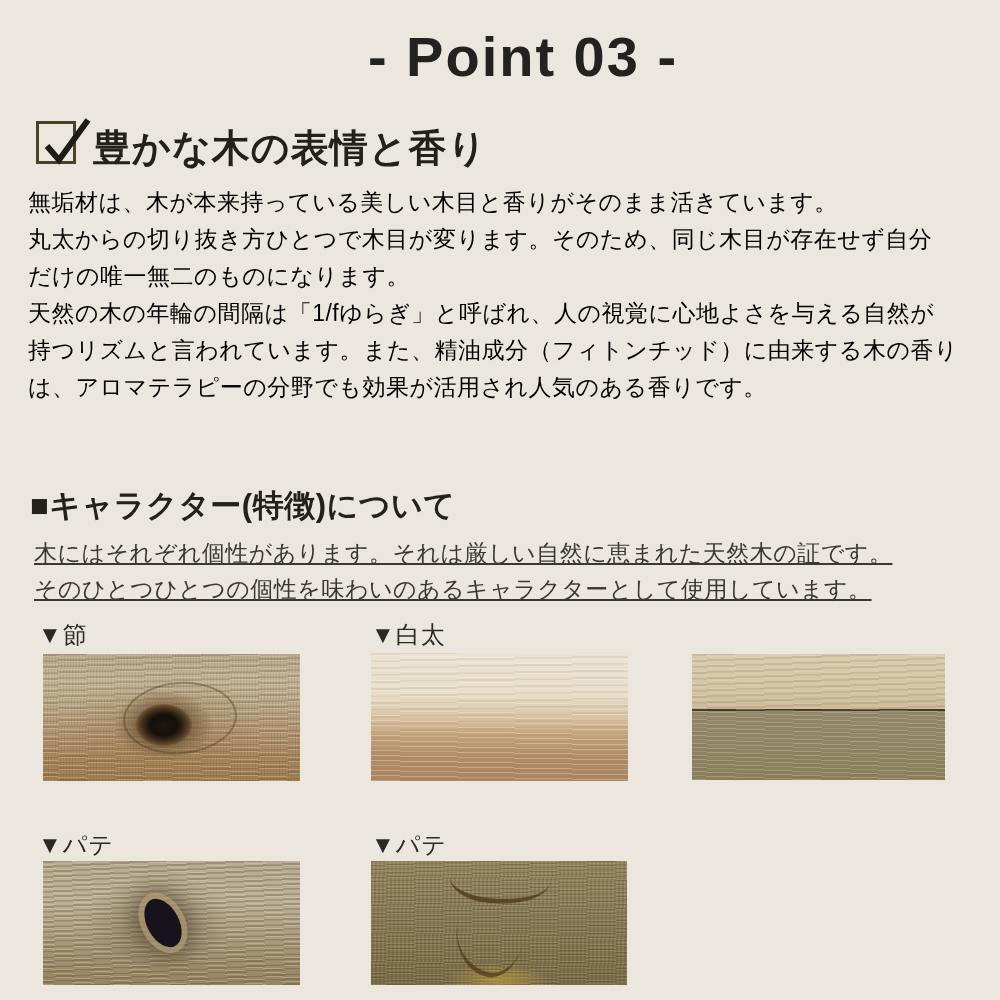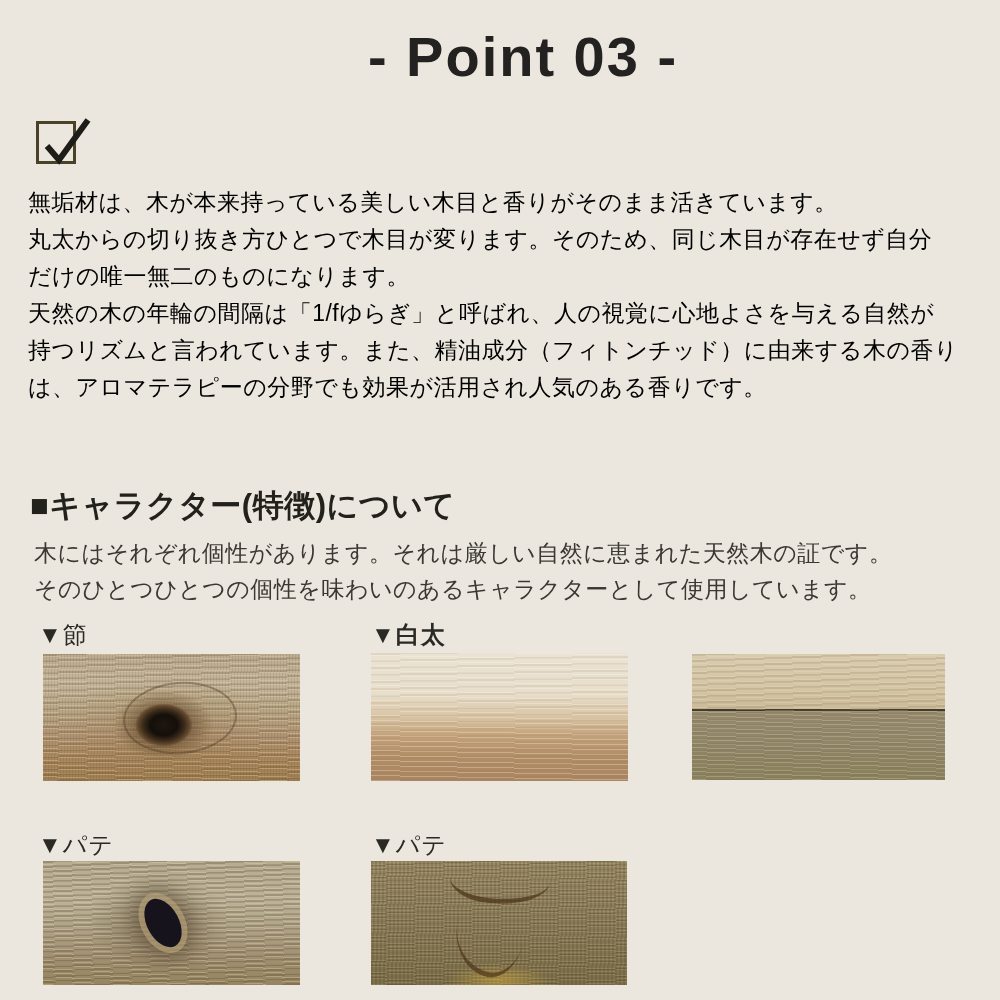"豊かな木の表情と香り" h2.feature-heading { html: none -> <h2>豊かな木の表情と香り</h2> }
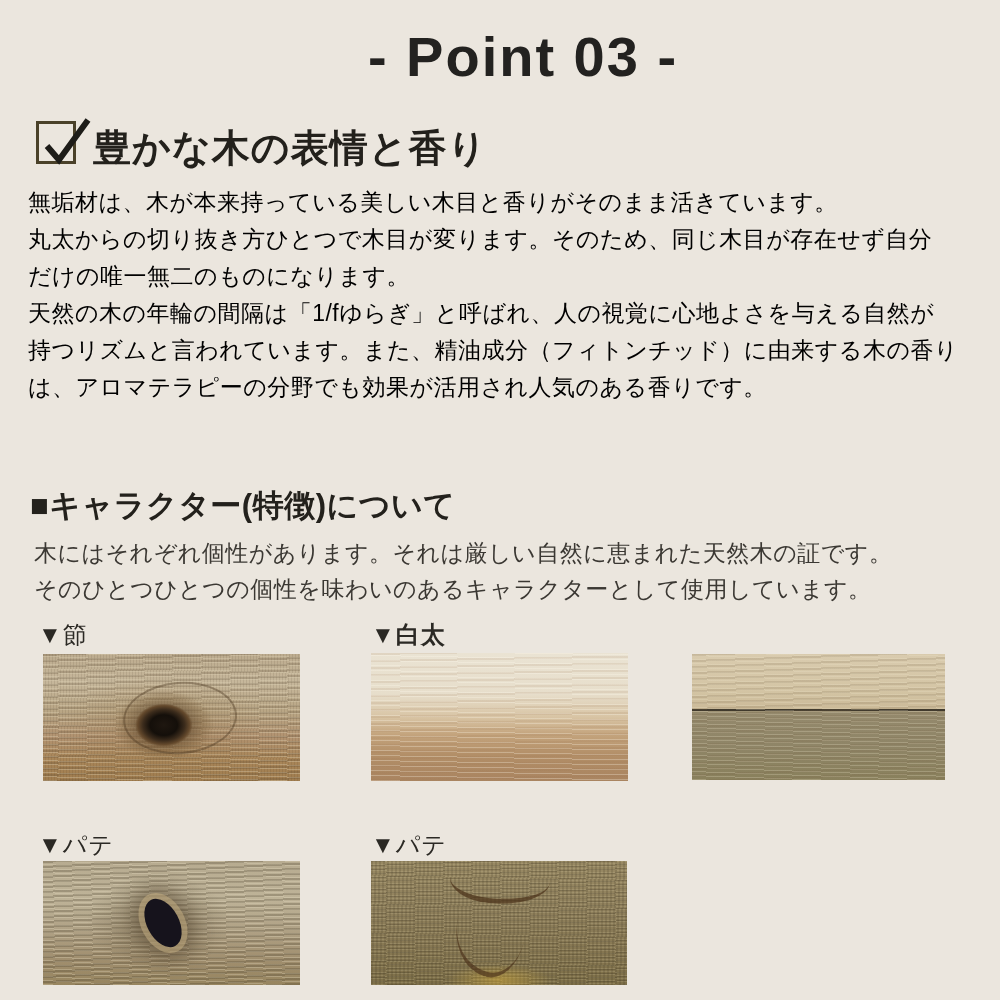"木にはそれぞれ個性があります。それは厳しい自然に恵まれた天然木の証です。" .body-character { text-decoration: none -> underline }
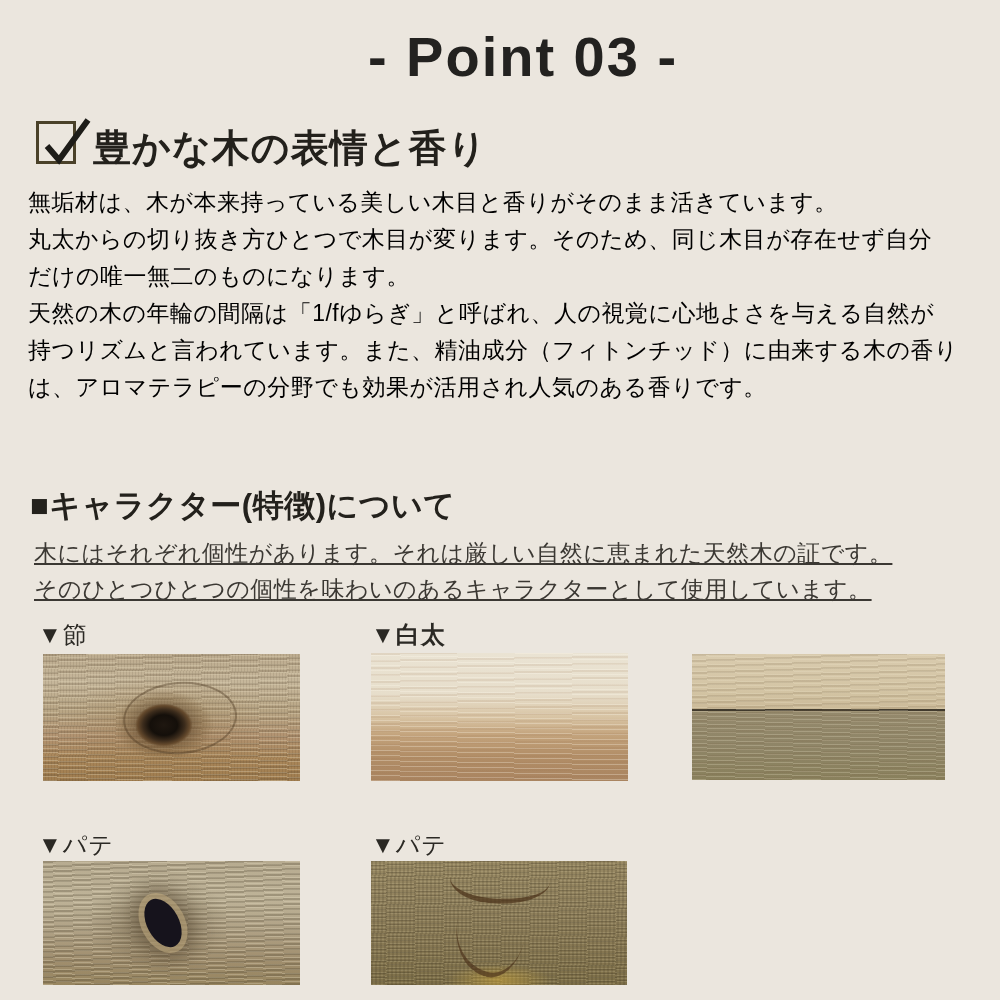"▼白太" .lbl-2 { font-weight: bold -> none }
